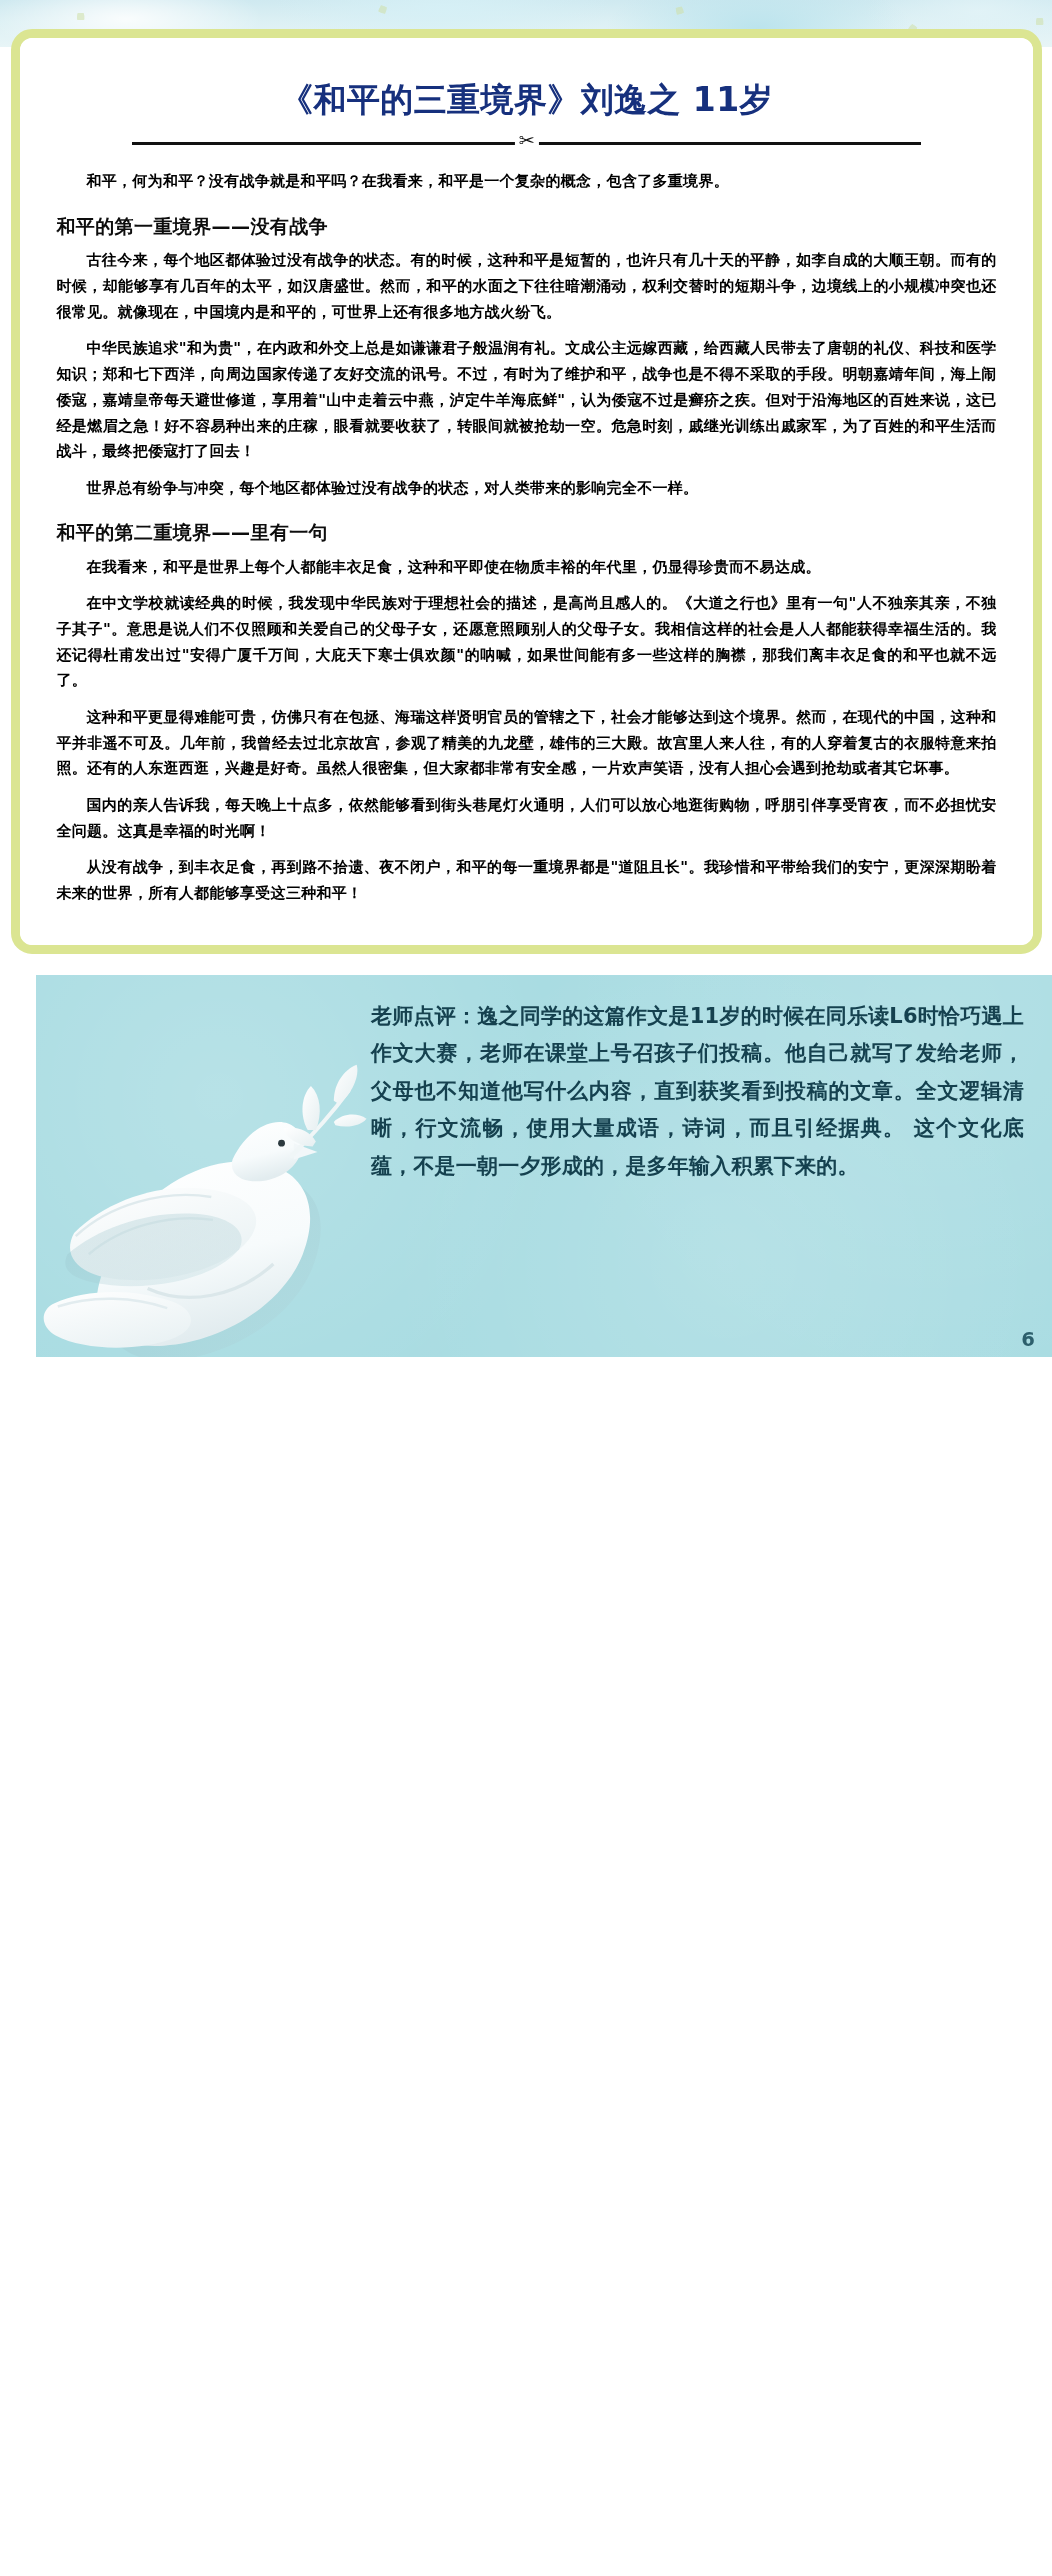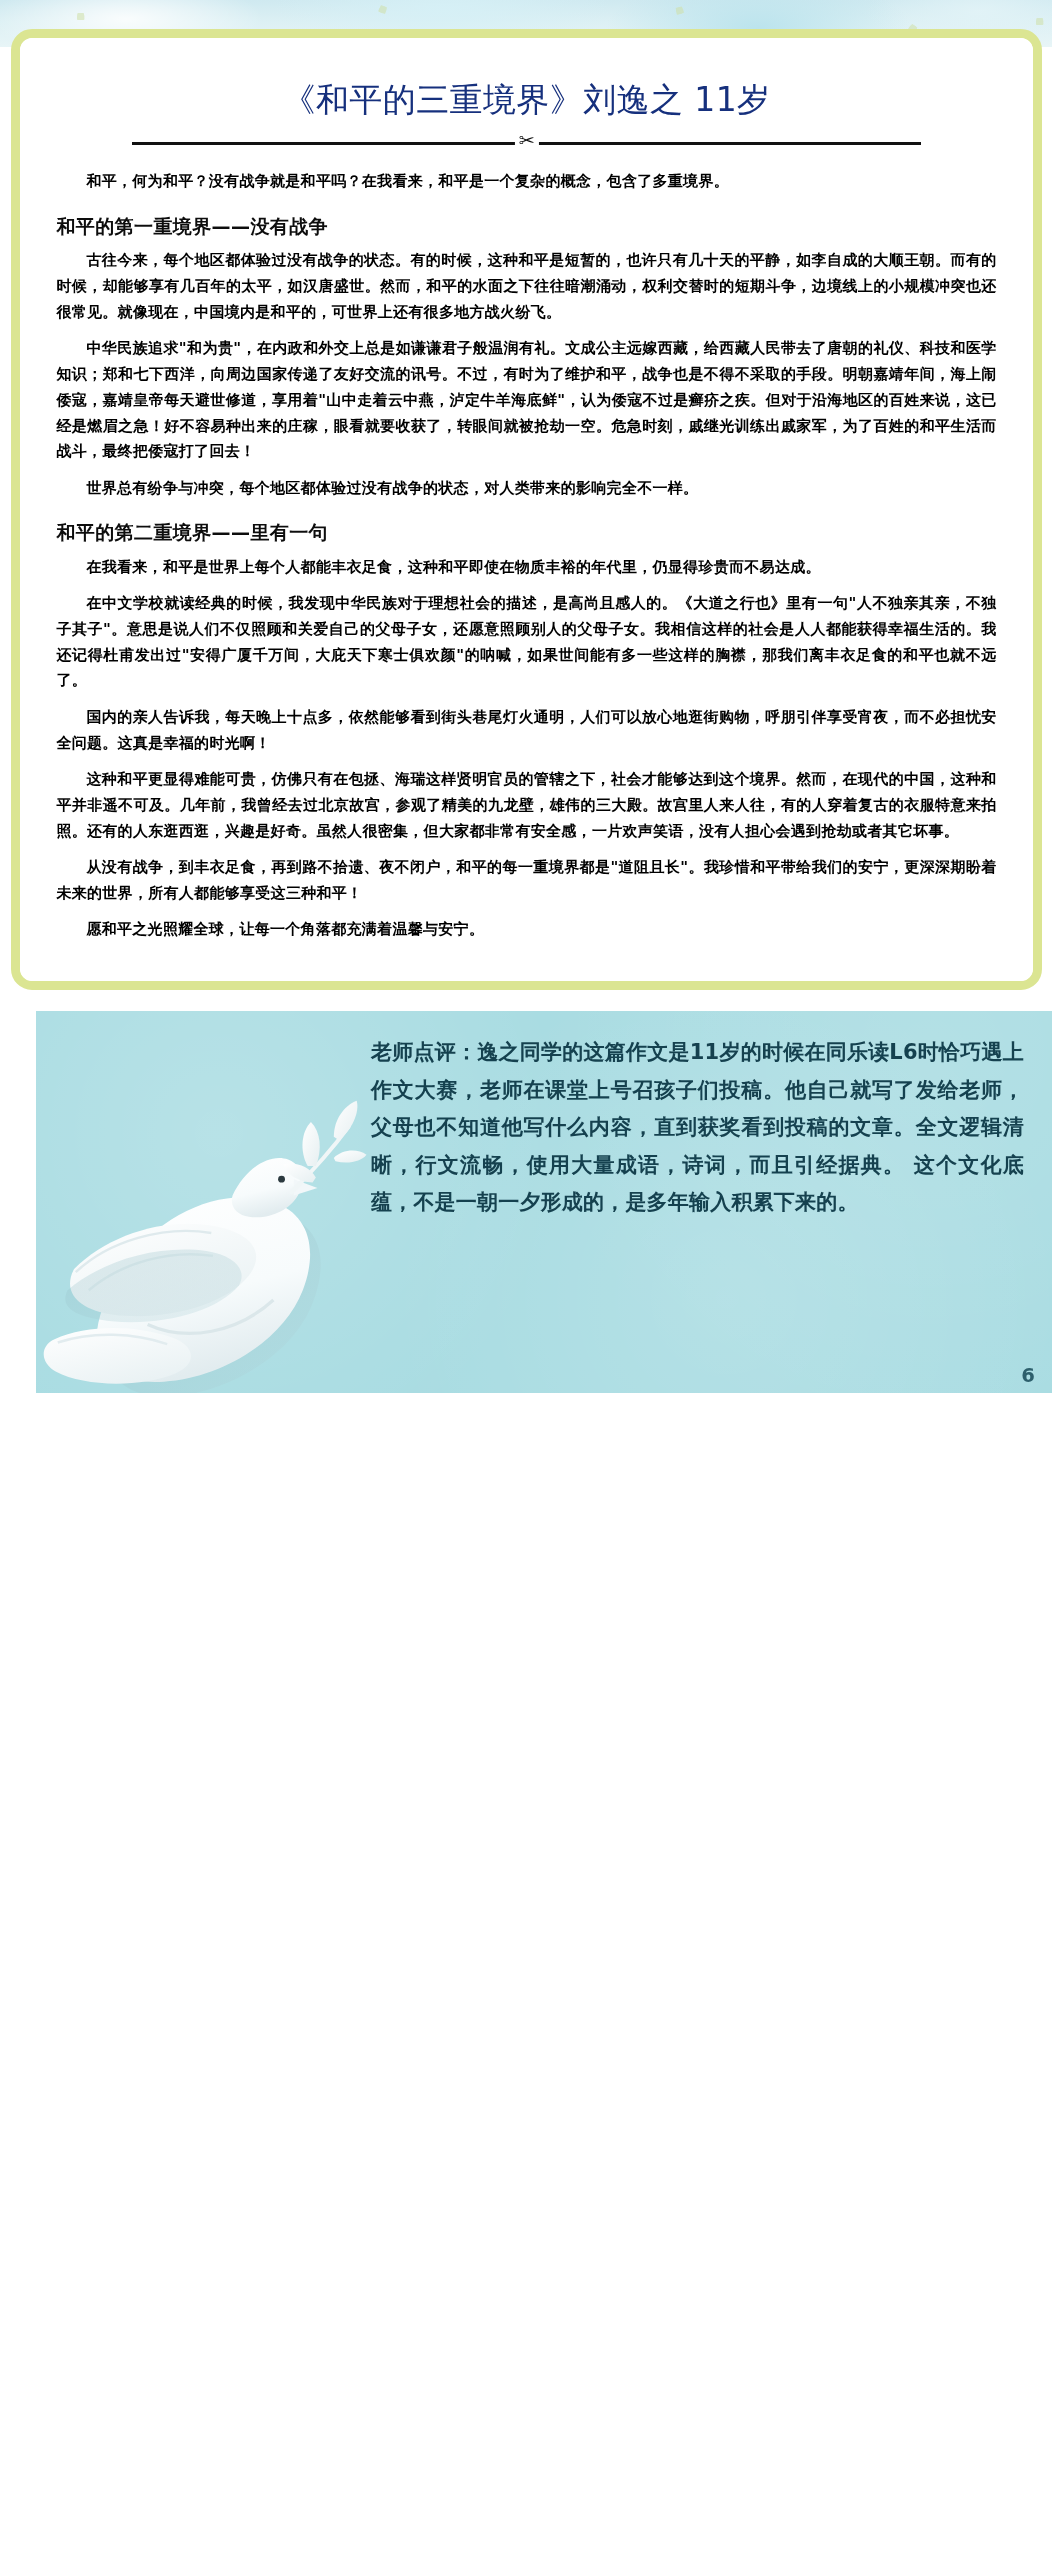"《和平的三重境界》刘逸之 11岁" .doc-title { font-weight: 400 -> 700 }
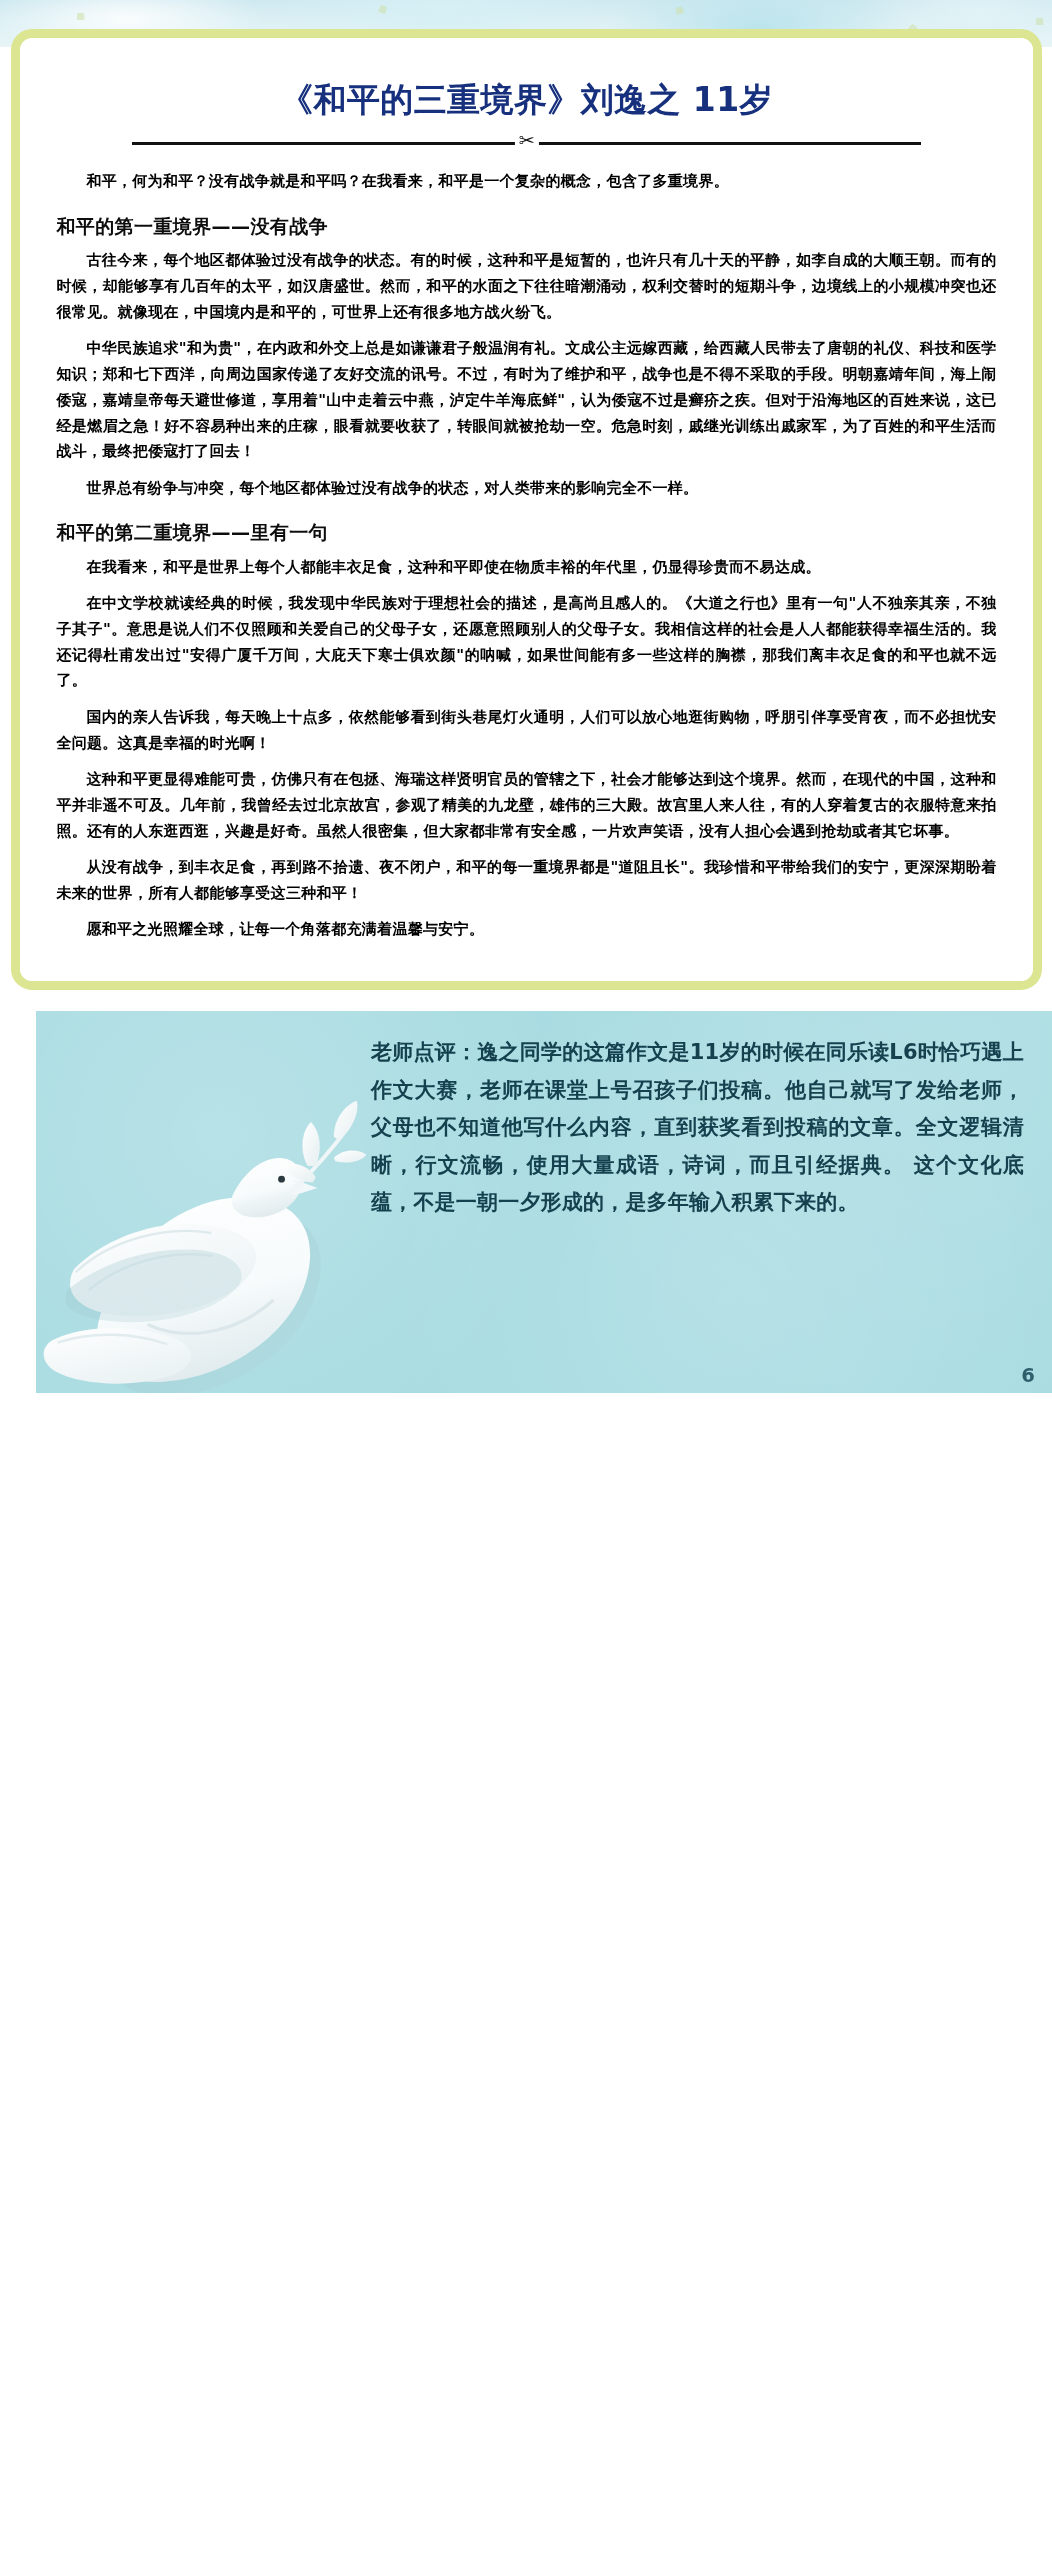"国内的亲人告诉我，每天晚上十点多，依然能够看到街头巷尾灯火通明，人们可以放心地逛" p.para { order: before "这种和平更显得难能可贵，仿佛只有在包拯、海瑞这样贤明官员的管辖之下，社会才能够达" -> after "这种和平更显得难能可贵，仿佛只有在包拯、海瑞这样贤明官员的管辖之下，社会才能够达" }
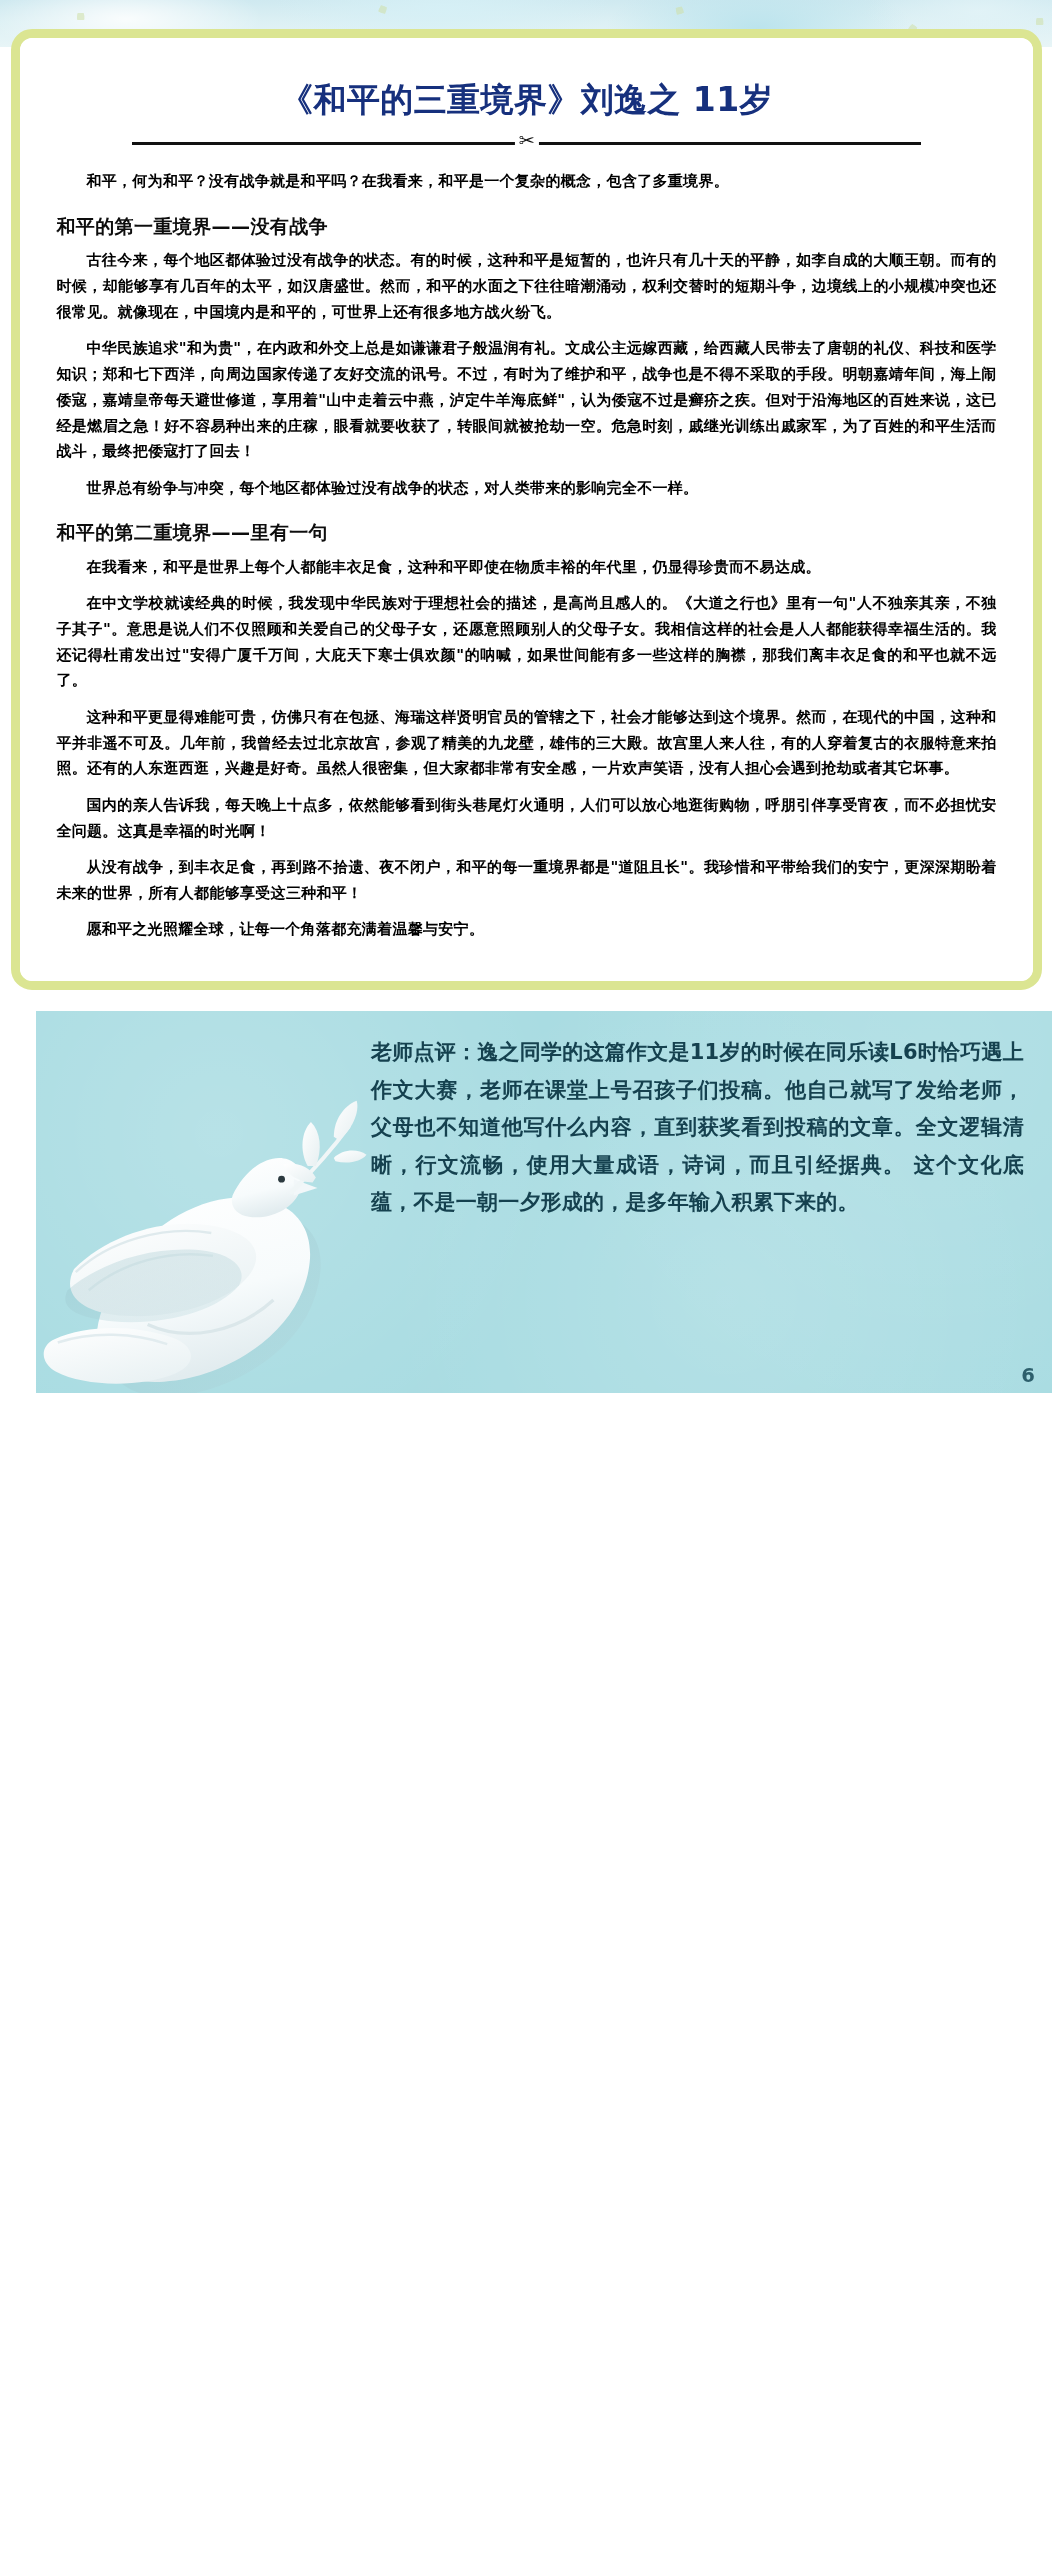"愿和平之光照耀全球，让每一个角落都充满着温馨与安宁。" p.para { html: <p>愿和平之光照耀全球，让每一个角落都充满着温馨与安宁。</p> -> none }
